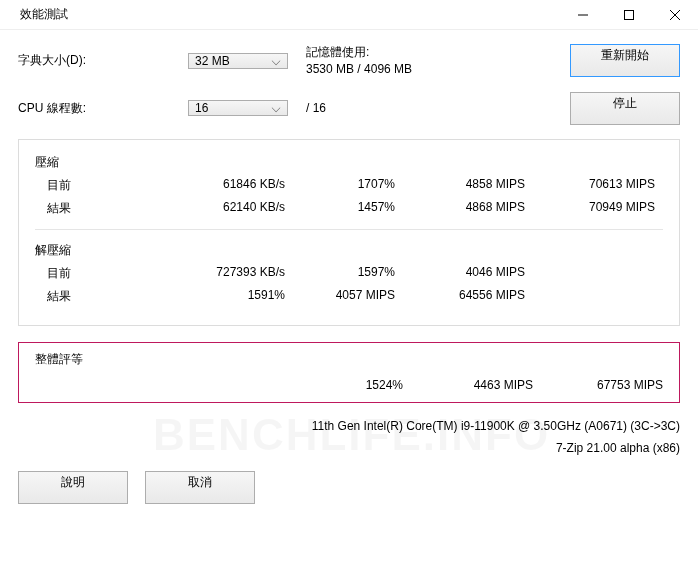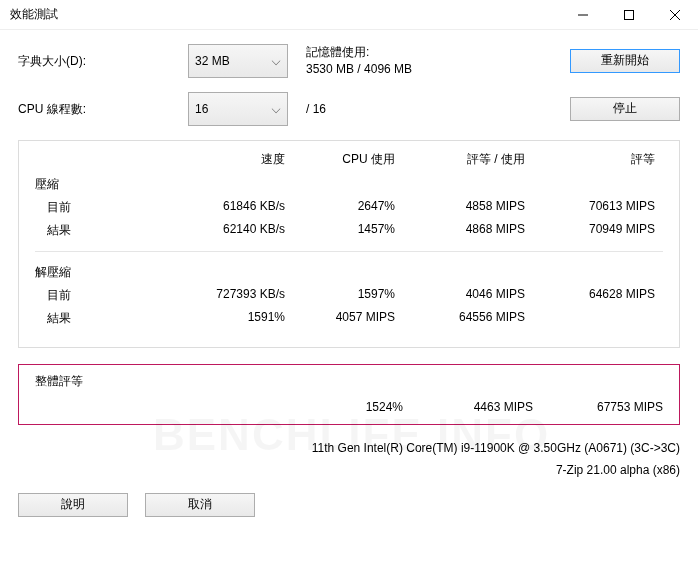"效能測試" .titlebar { padding-left: 10px -> 20px }
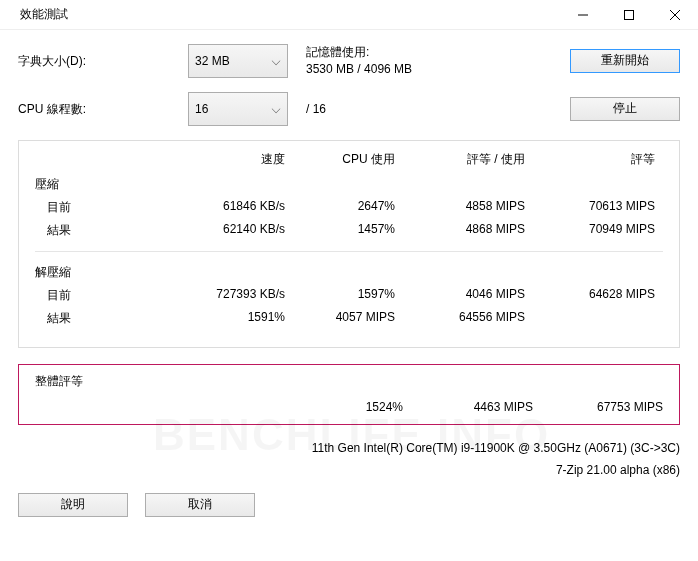"32 MB" .toprow .select { height: 34px -> 16px }
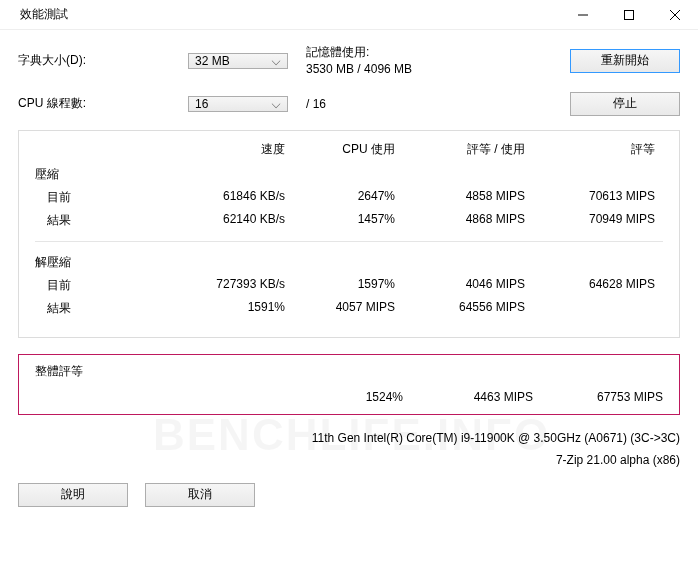"重新開始" .toprow .btn, .bottom .btn { height: 24px -> 33px }
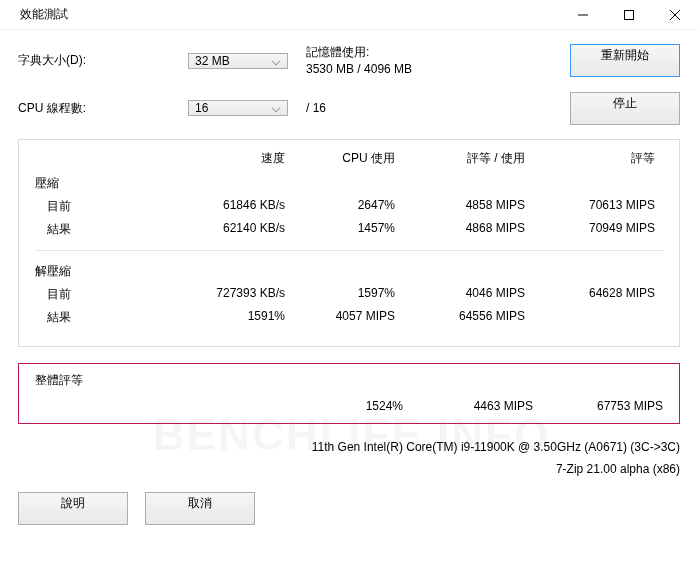"速度" div.hdr { html: <div> <div></div> <div>速度</div> <div>CPU 使用</div> <div>評等 / 使用</div> <div>評等</div> </div> -> none }
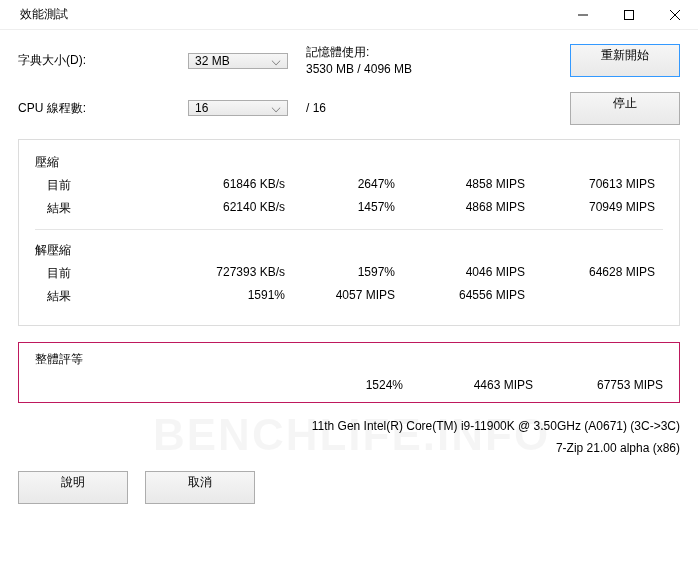"2647%" div { text: 2647% -> 1707% }
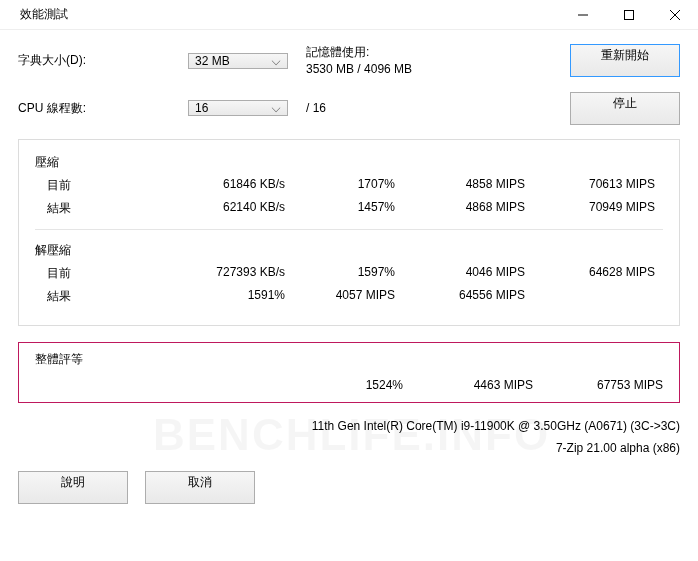"64628 MIPS" div { html: <div>64628 MIPS</div> -> none }
